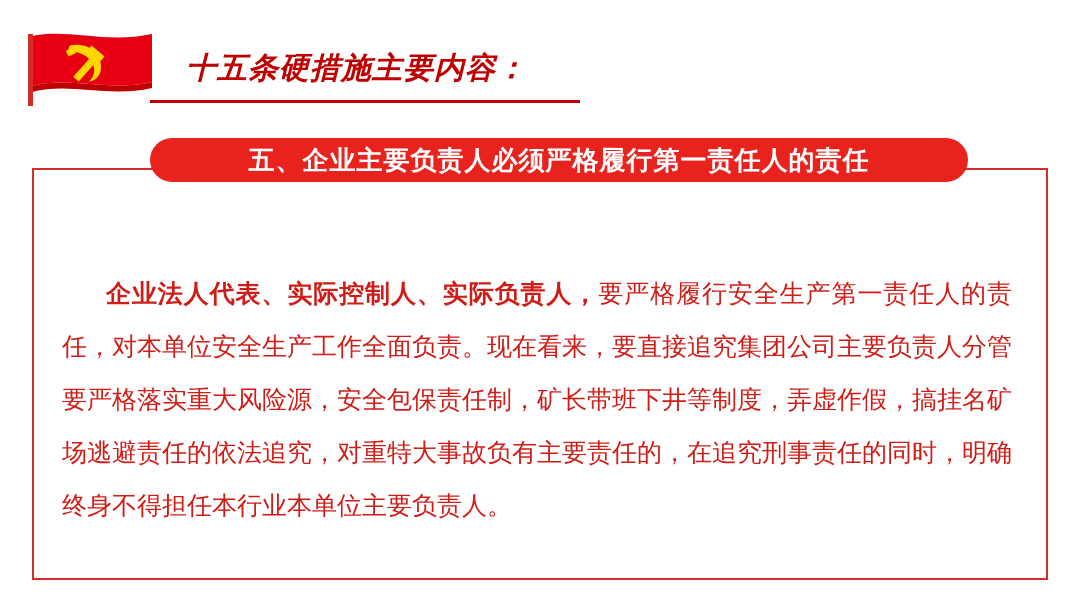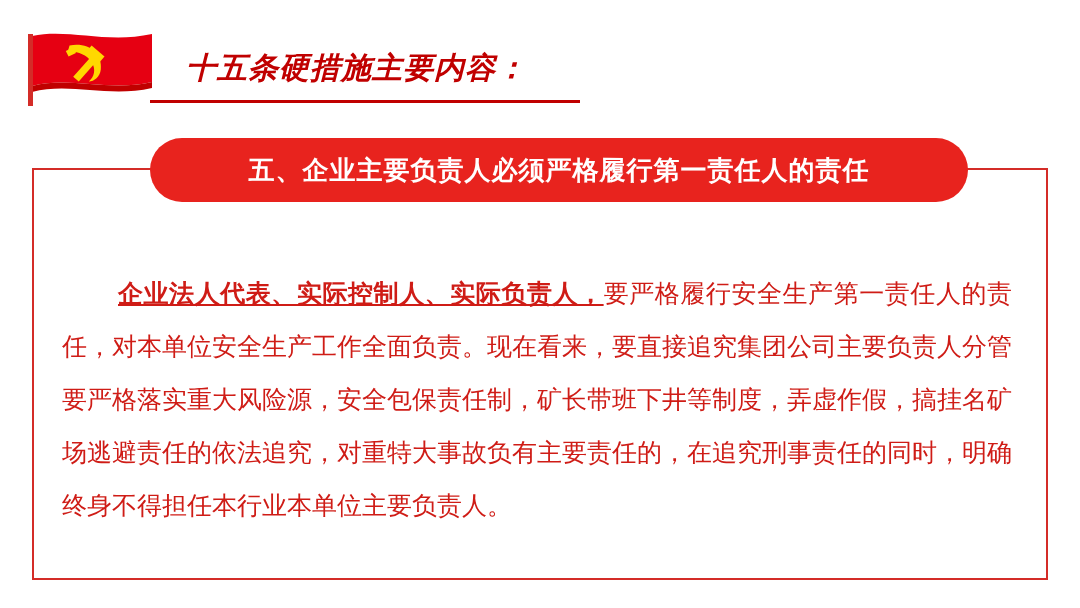"五、企业主要负责人必须严格履行第一责任人的责任" .badge { height: 64px -> 44px }
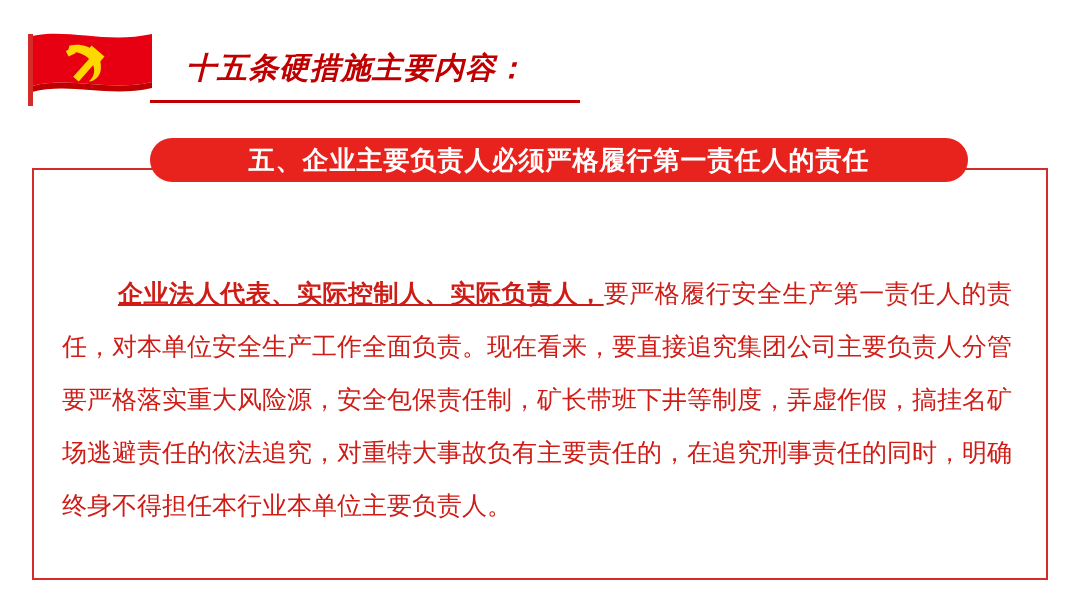"企业法人代表、实际控制人、实际负责人，" .paragraph .lead { margin-left: 56px -> 44px; text-decoration: underline -> none }
